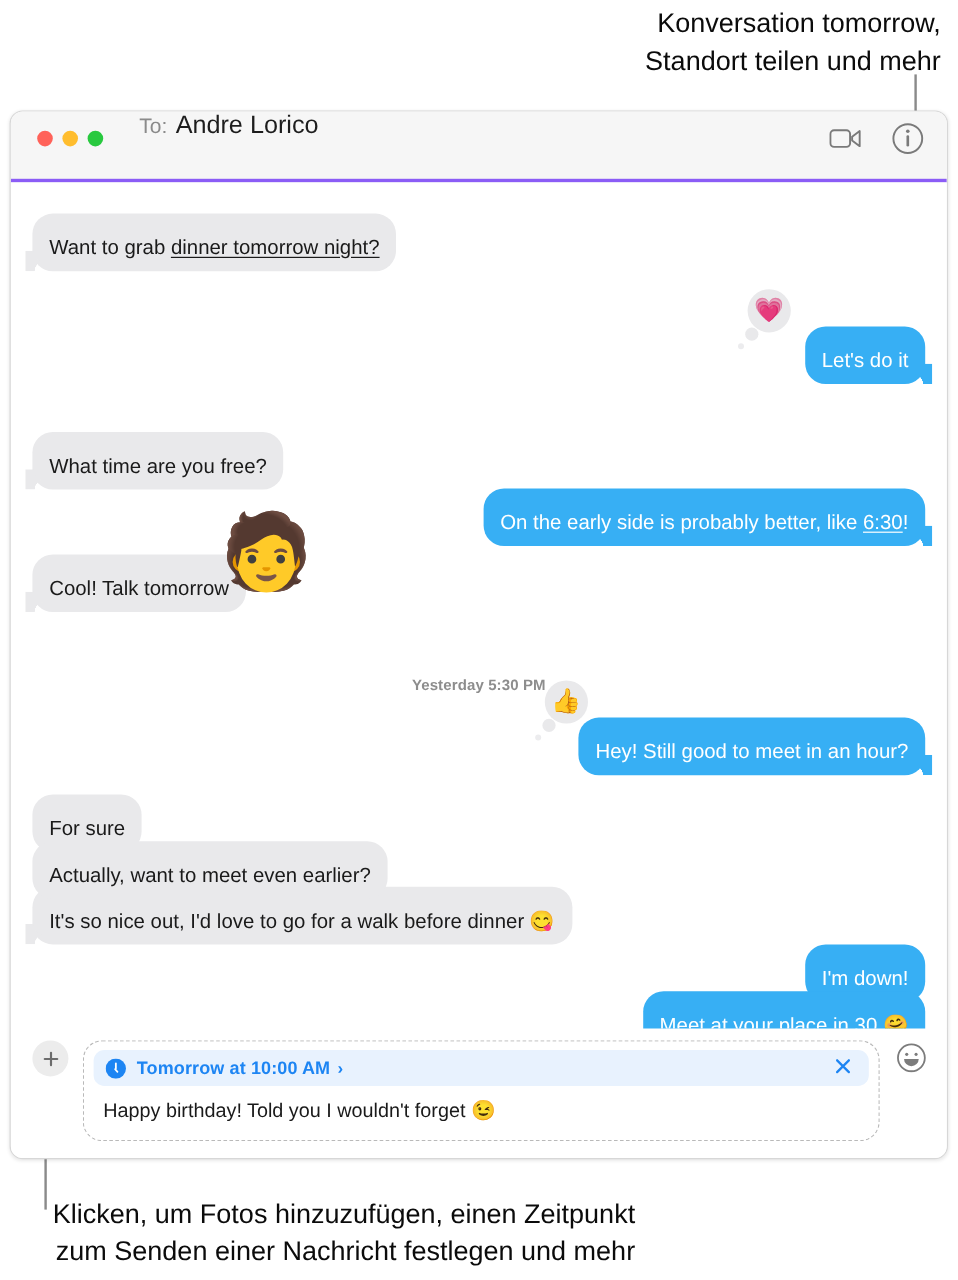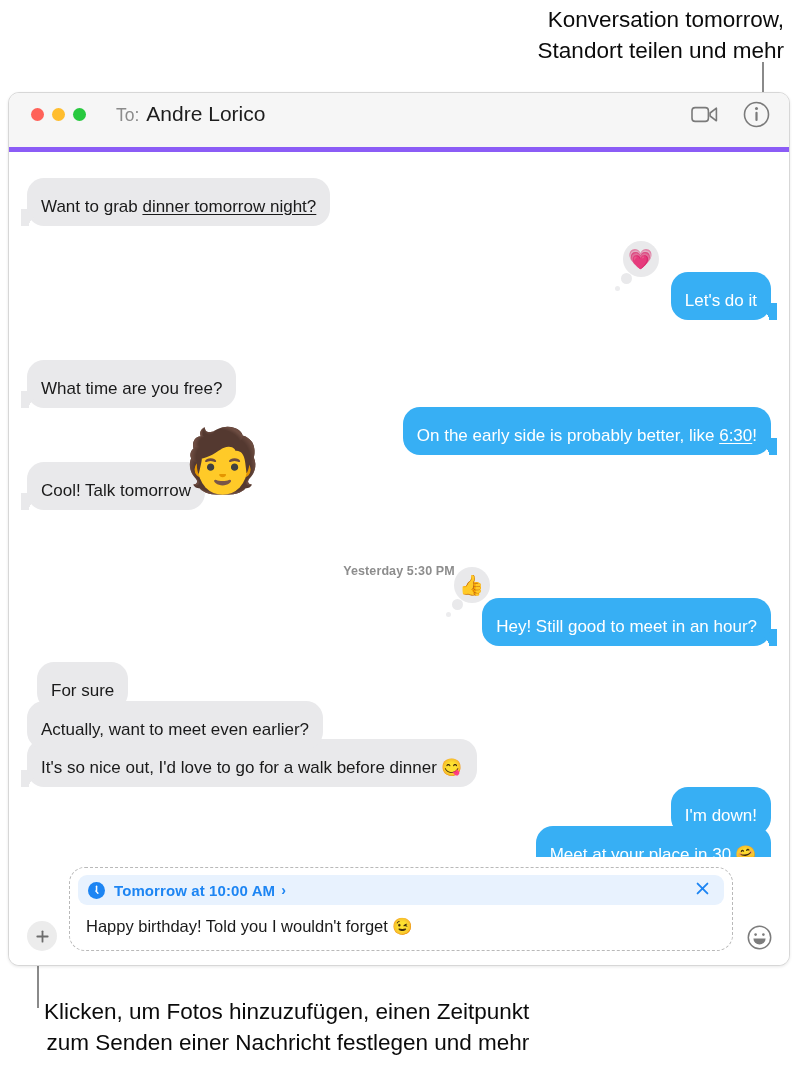"To:" #titlebar { align-items: center -> none; border-bottom: 5px solid #8b5cf6 -> 3px solid #8b5cf6 }
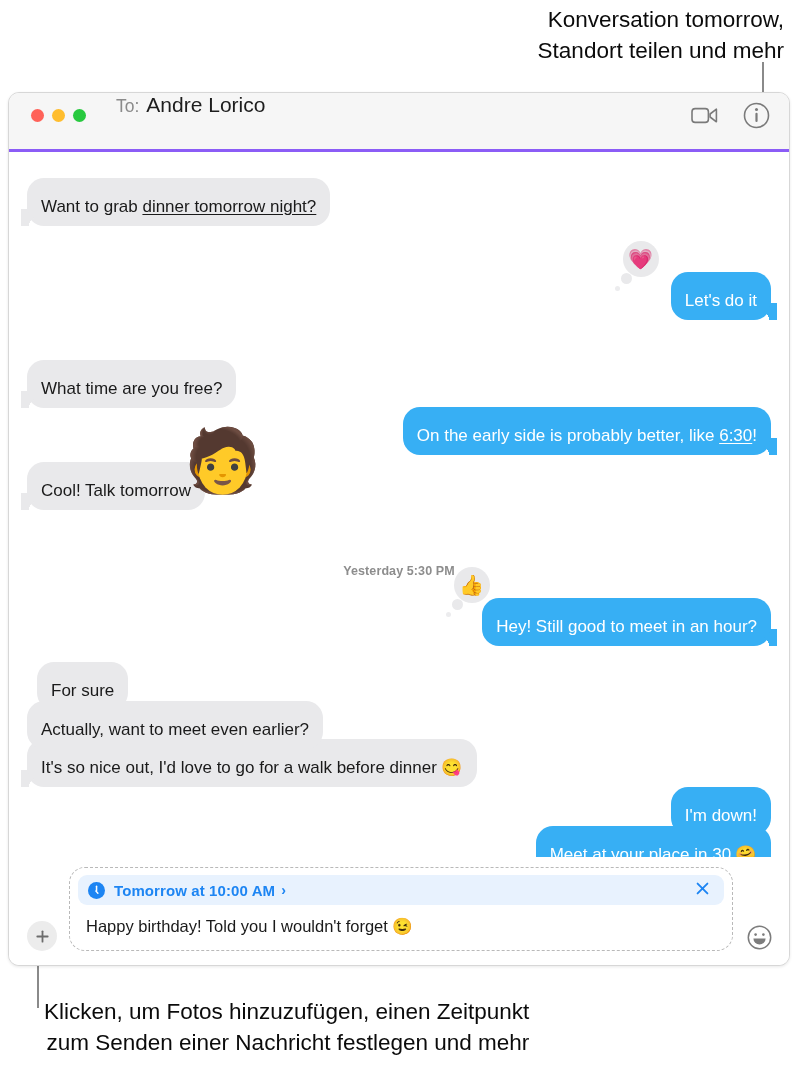"For sure" div.msg-row { left: 28px -> 18px }
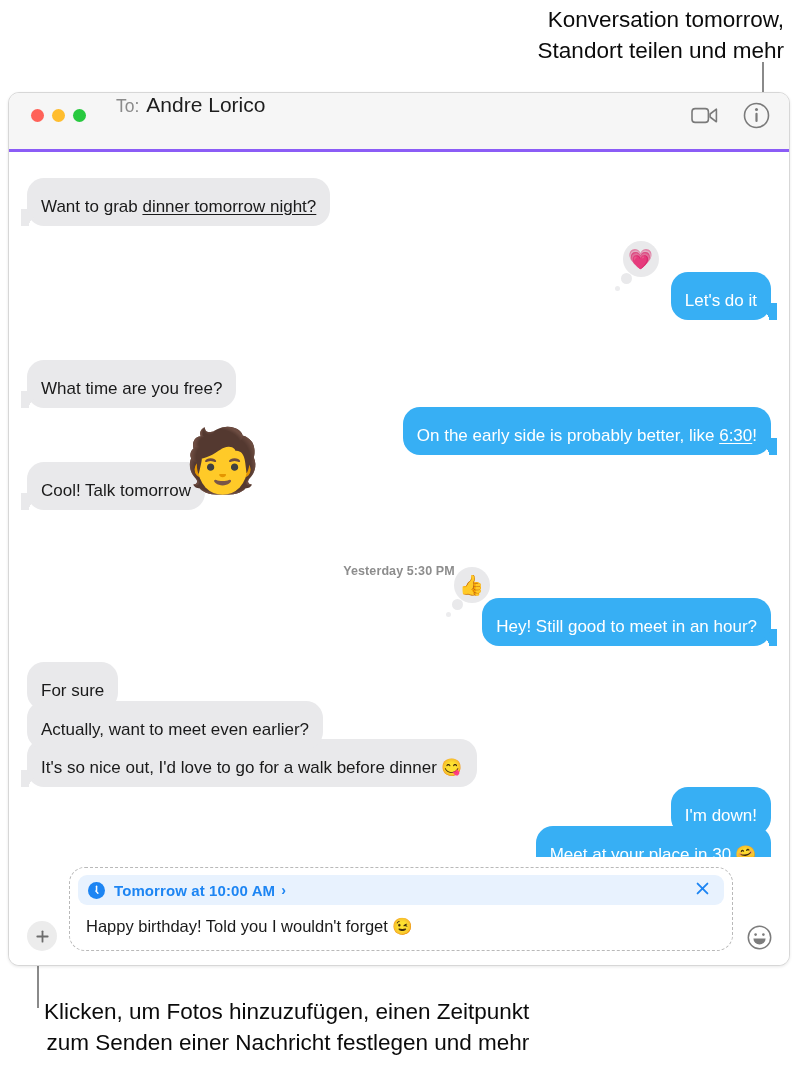"Tomorrow at 10:00 AM" #compose-bar { align-items: flex-end -> flex-start }
